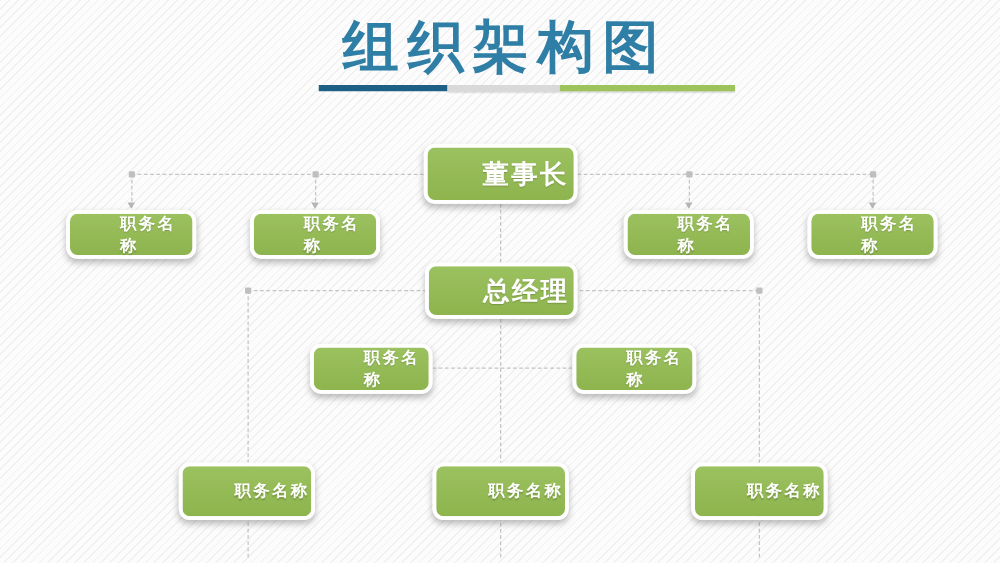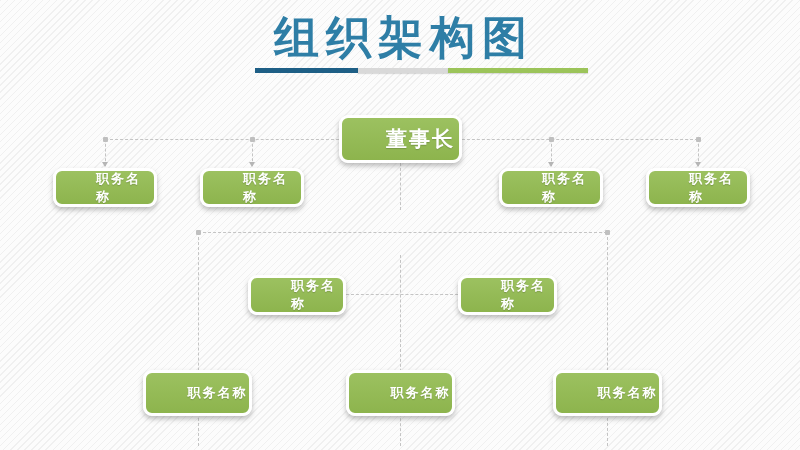"总经理" div.node { html: none -> <div> <span>总经理</span> </div> }
